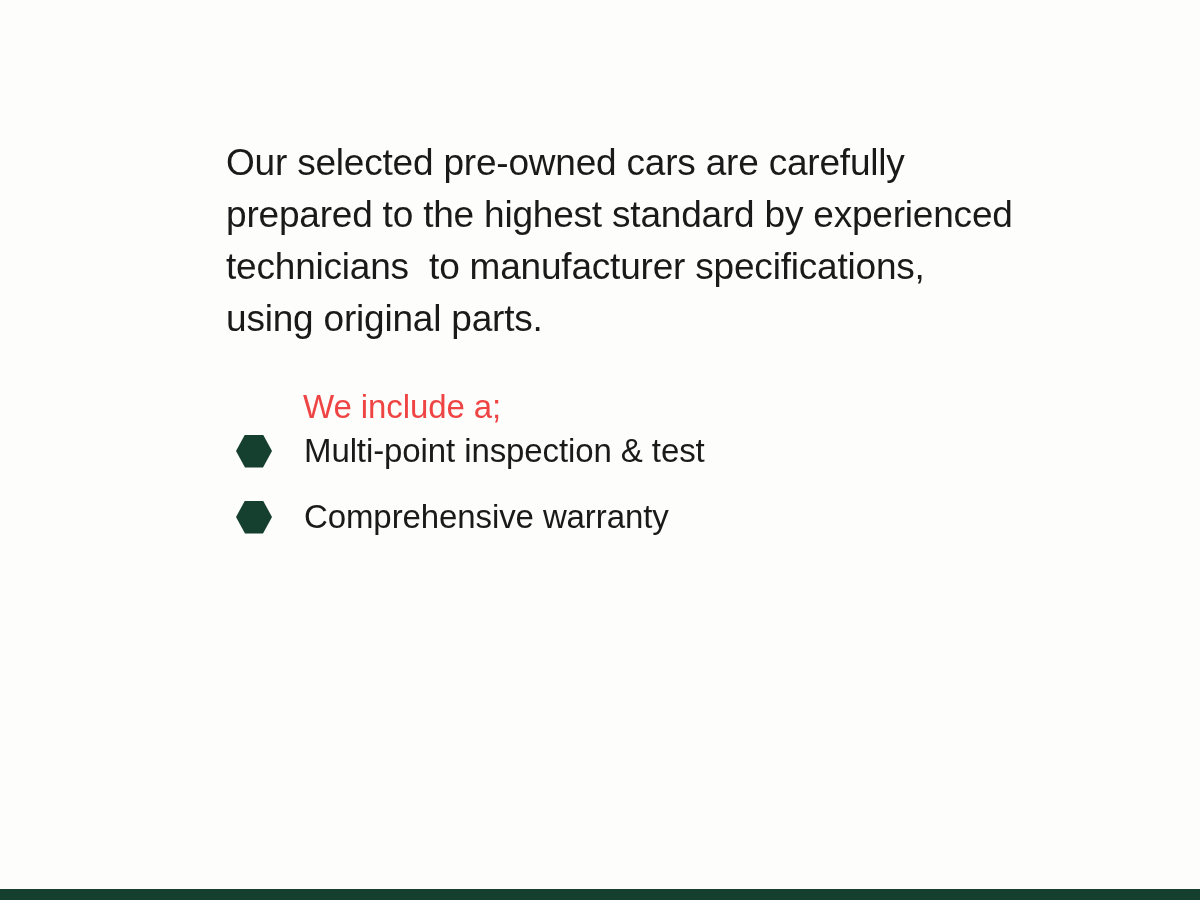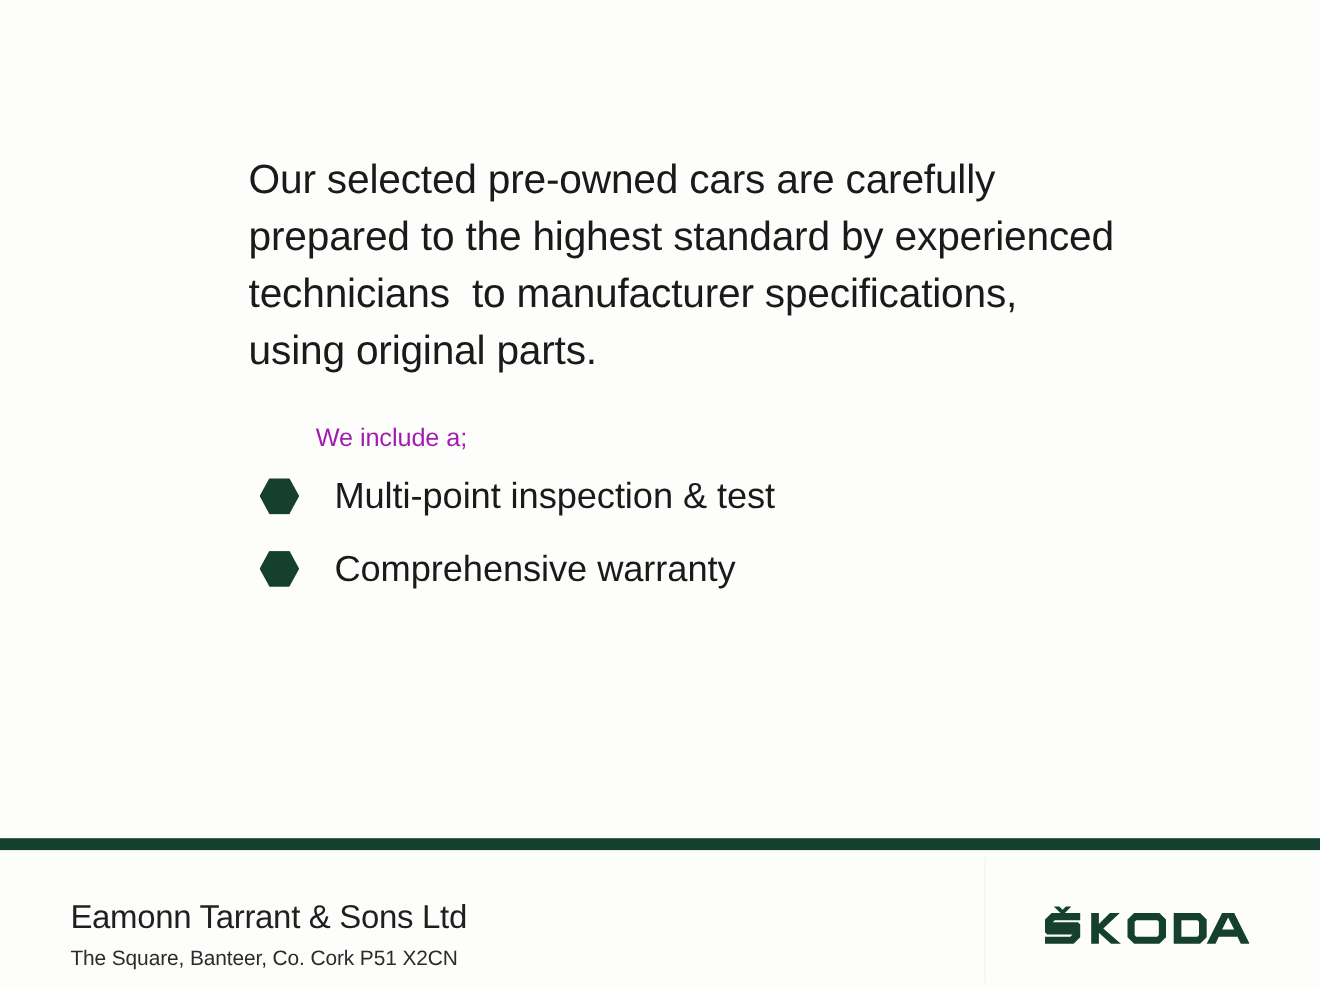"We include a;" .include-line { color: #a21caf -> #ef4444; font-size: 23px -> 33px; left: 287px -> 303px }
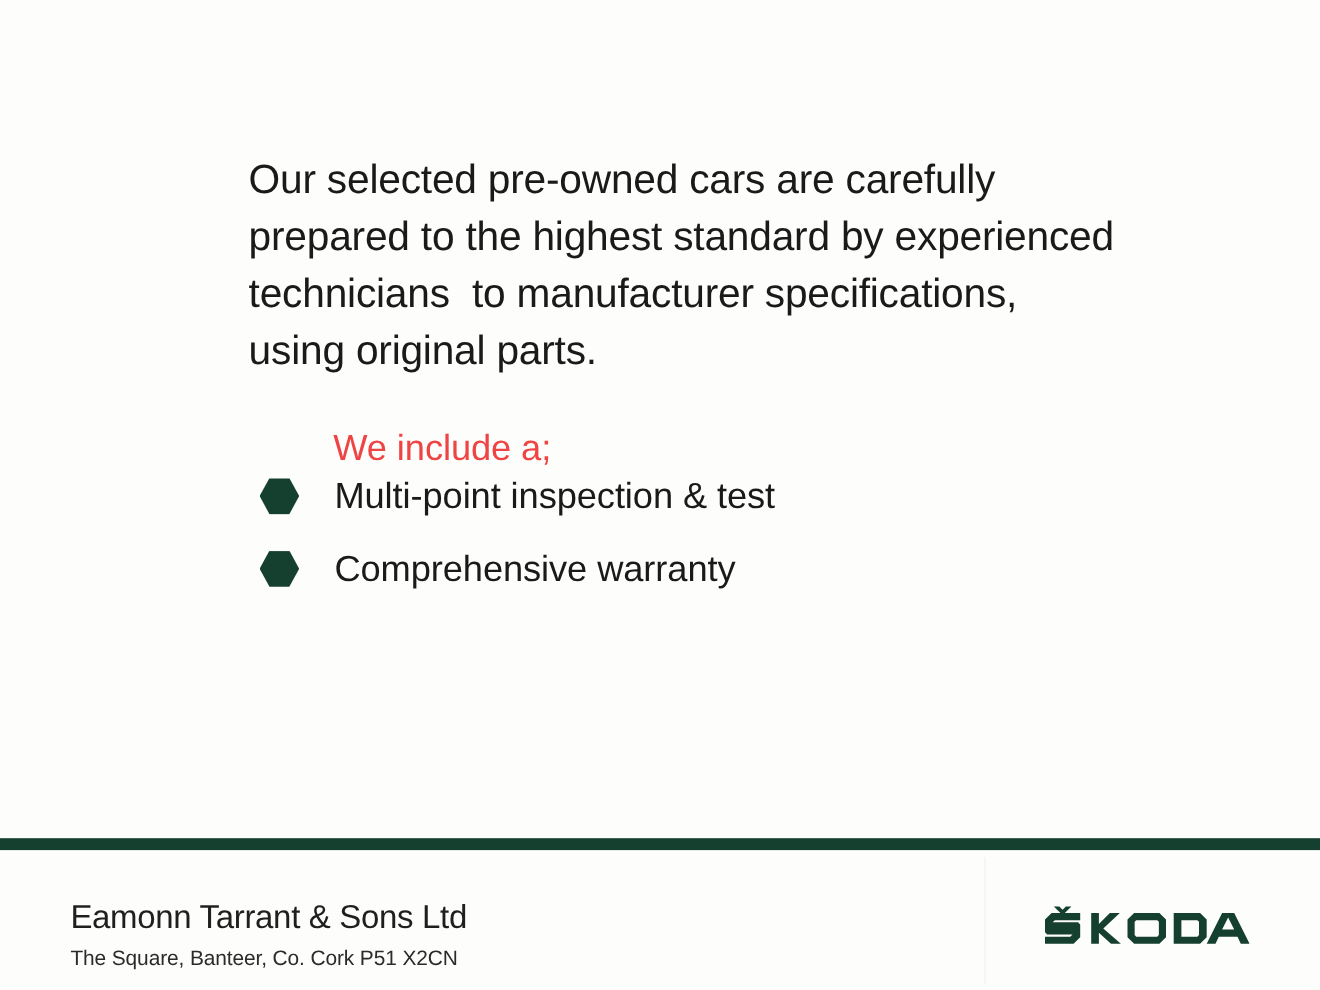"Eamonn Tarrant & Sons Ltd" div.footer { html: <div> <div></div> <div> <div>Eamonn Tarrant &amp; Sons Ltd</div> <div>The Square, Banteer, Co. Cork P51 X2CN</div> </div> <div> <svg> <g> <path></path> <path></path> <path></path> <path></path> <path></path> <path></path> </g> </svg> </div> </div> -> none }
